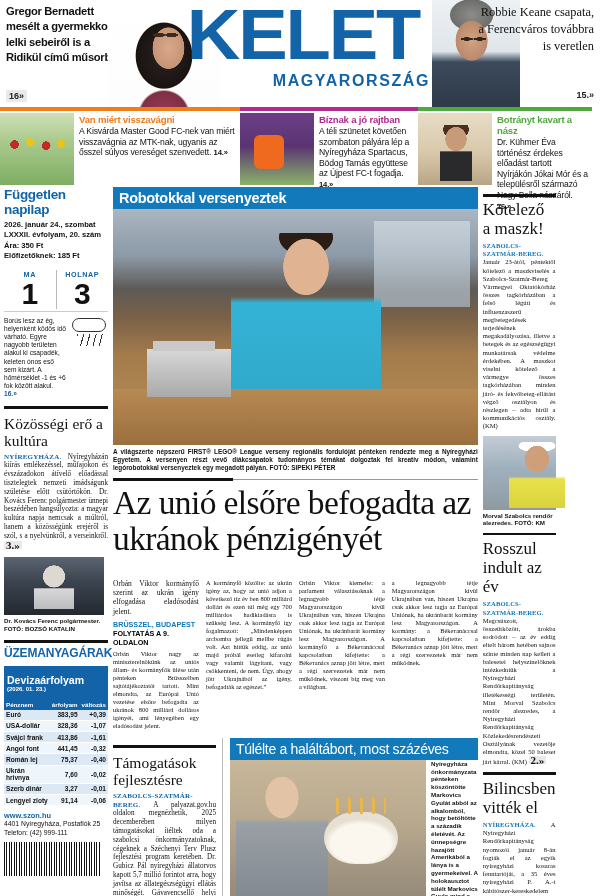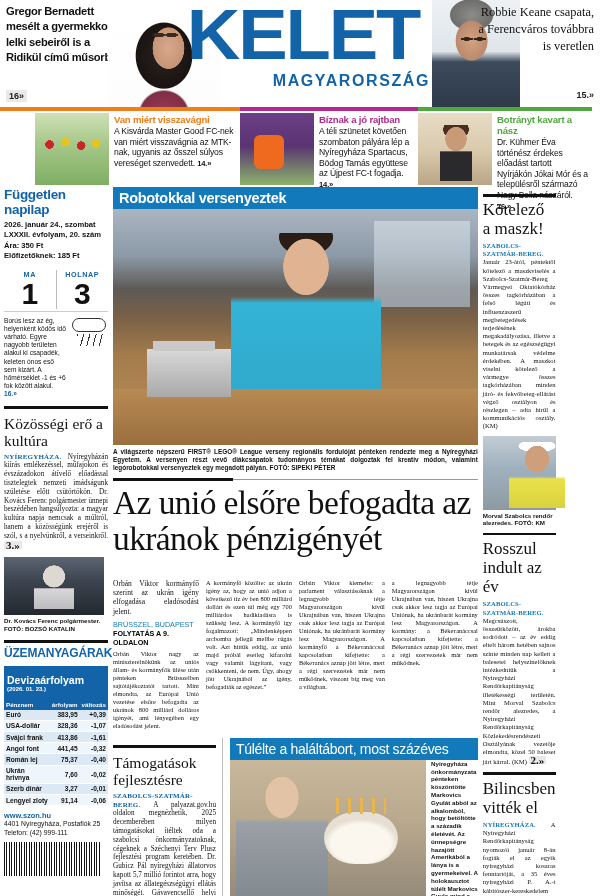"Van miért visszavágni" .t1 { padding-left: 35px -> none }
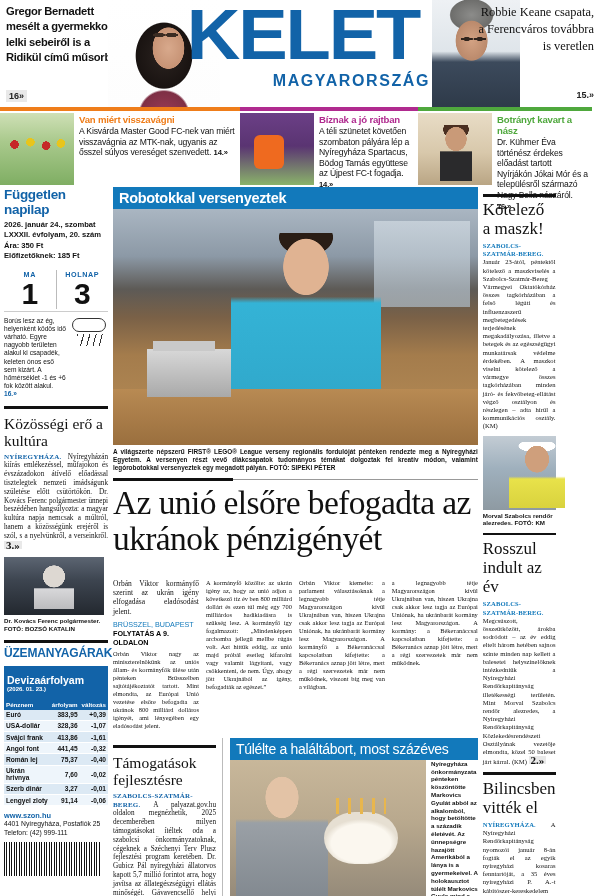"BRÜSSZEL, BUDAPEST" .subloc { font-weight: normal -> bold }
